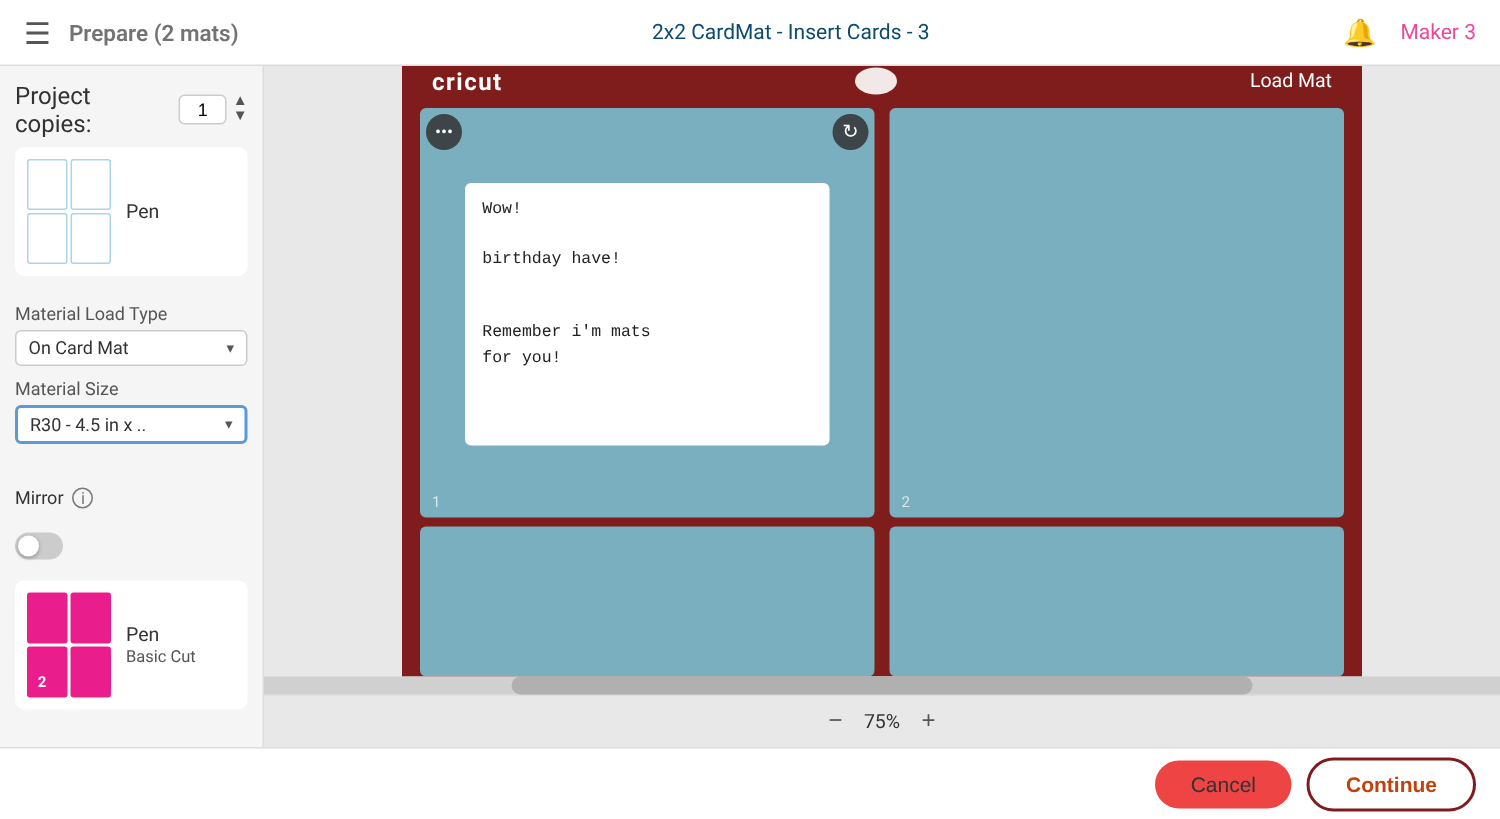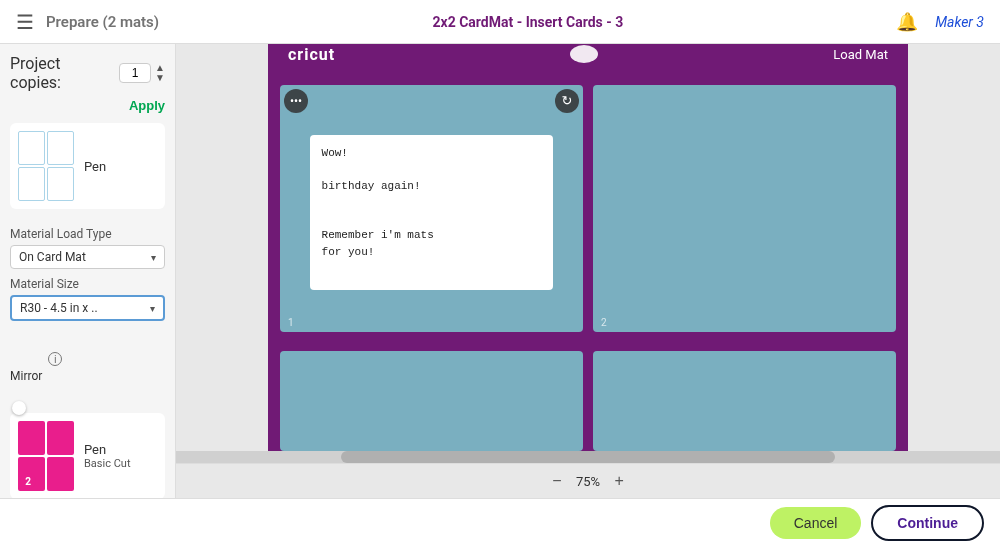"2x2 CardMat - Insert Cards" .topbar-center { color: #701a75 -> #0c4a6e; font-weight: 700 -> 400 }
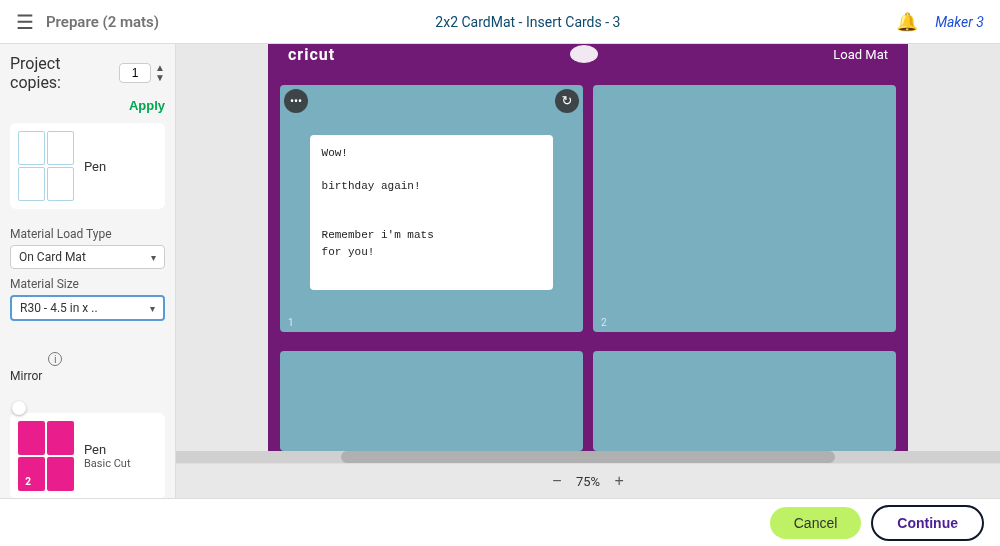"Maker 3" .maker-label { color: #1d4ed8 -> #ec4899; font-style: italic -> none }
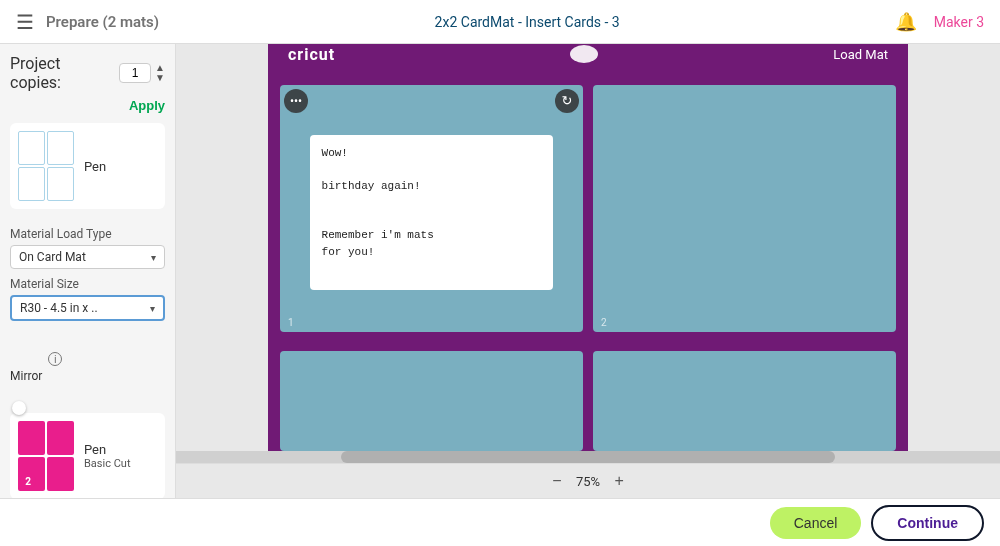"cricut" .card-mat-bg { background: #701a75 -> #7f1d1d; gap: 13px -> none }
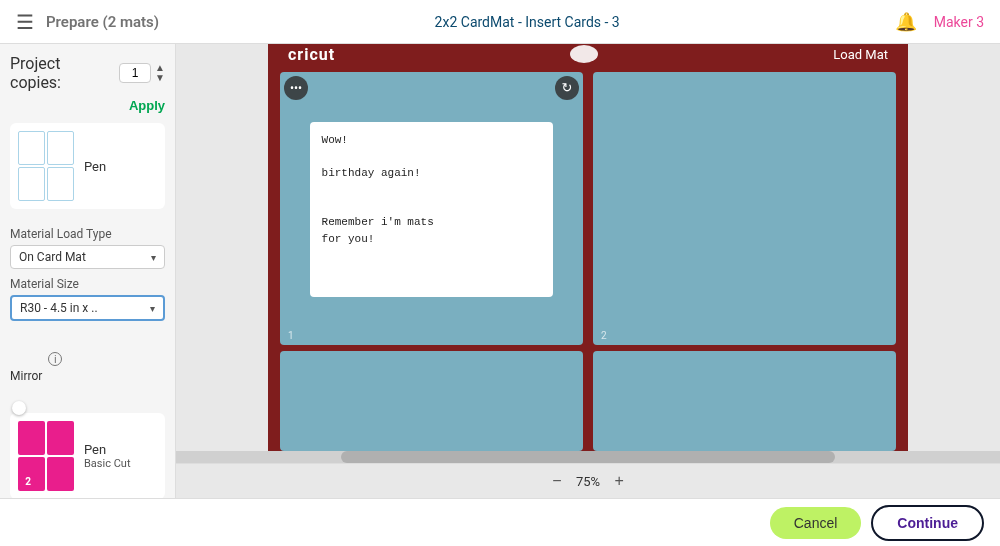"Apply" button.apply-btn { html: <button>Apply</button> -> none }
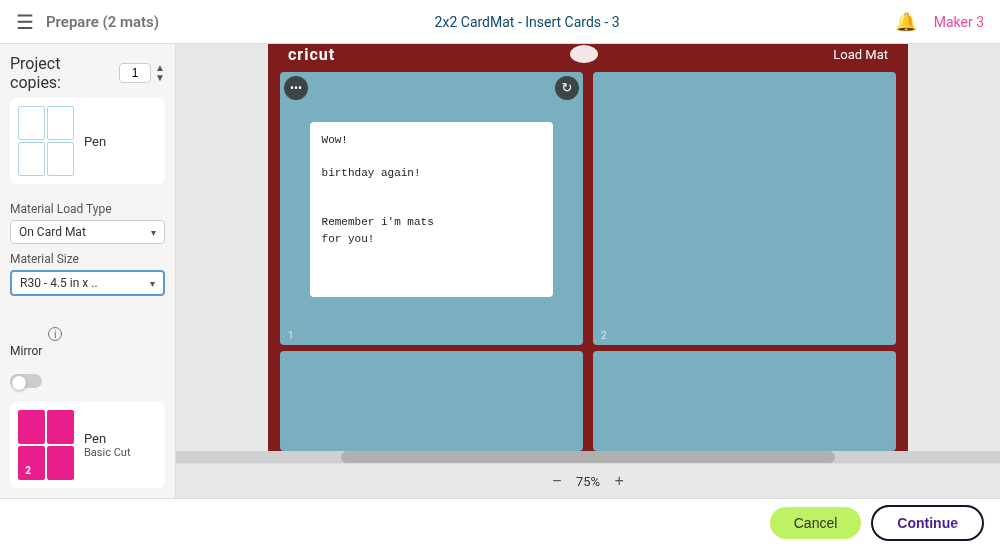"birthday again!" div { text: again -> have }
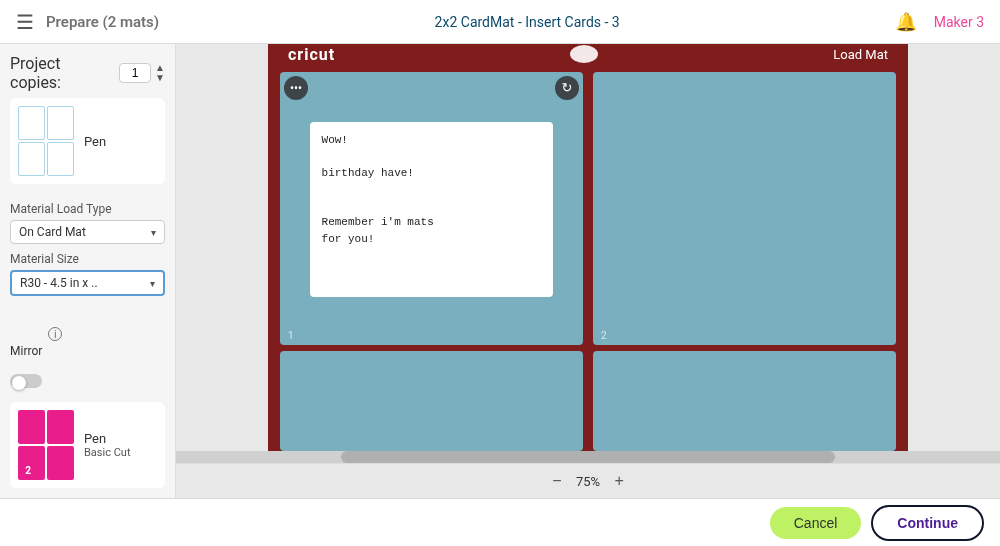"R30 - 4.5 in x" .size-dropdown { margin-bottom: 8px -> 23px }
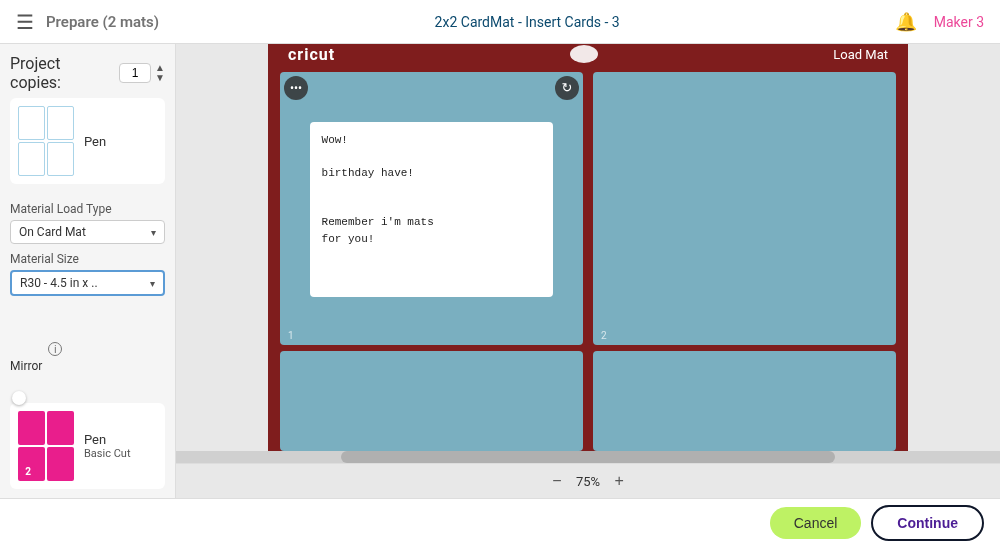"Mirror" .mirror-label { margin-top: 34px -> none }
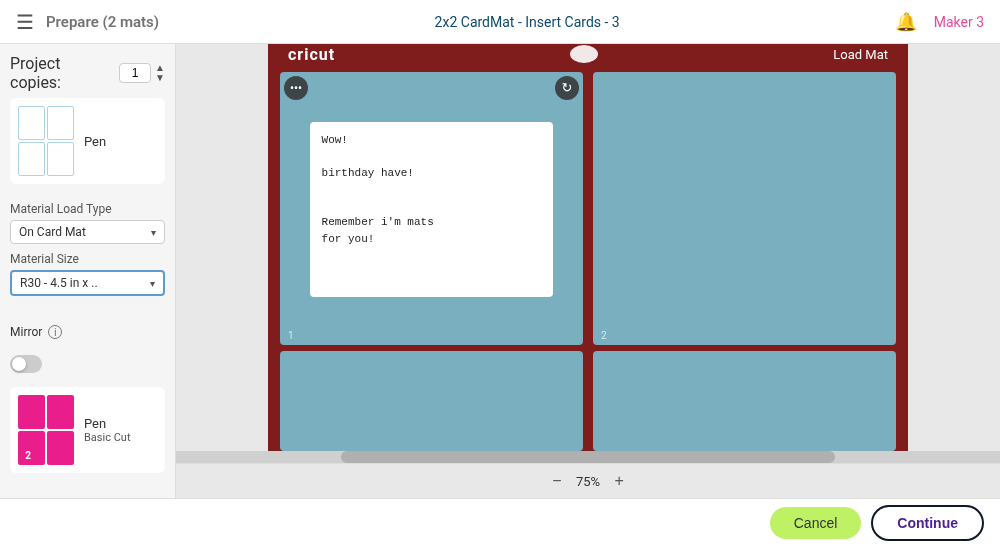"Cancel" .cancel-btn { background: #bef264 -> #ef4444 }
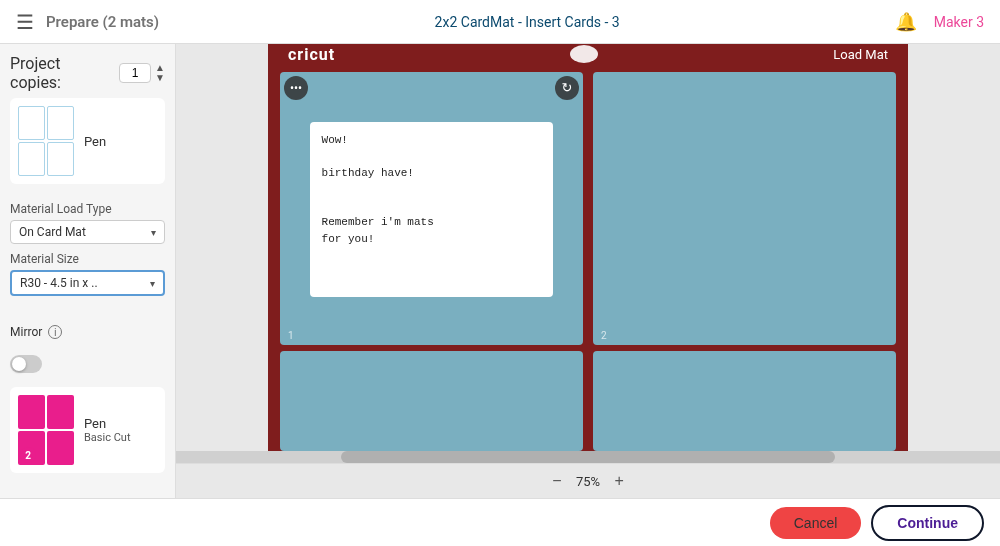"Continue" .continue-btn { border: 2px solid #0f172a -> 2px solid #7f1d1d; color: #4c1d95 -> #c2410c }
